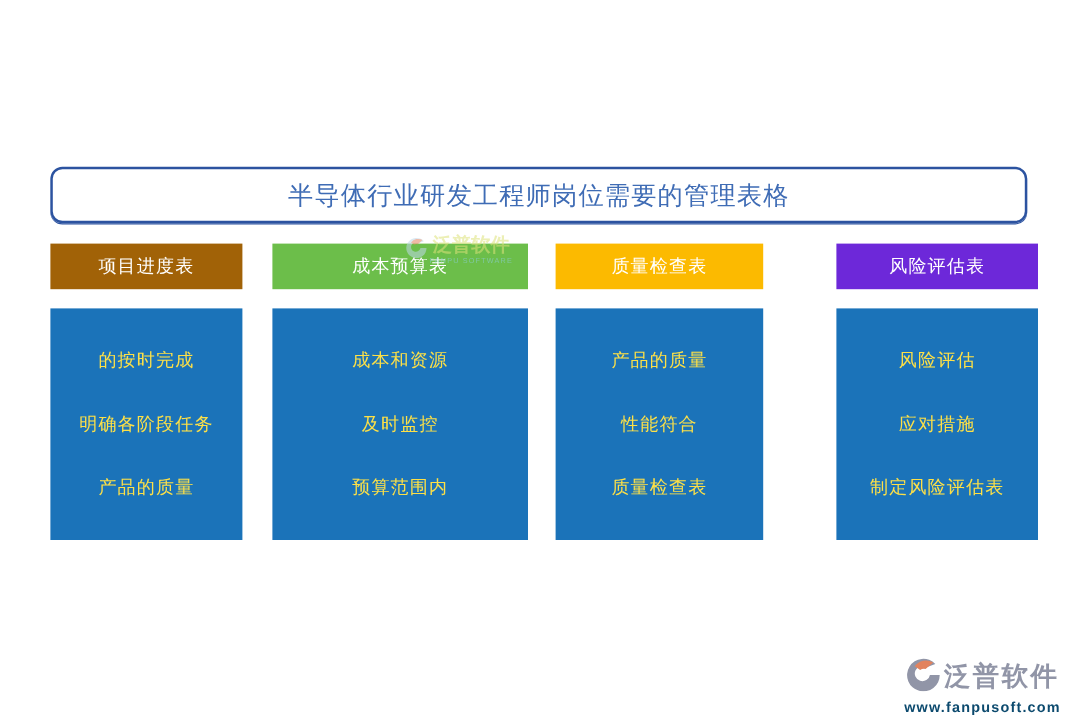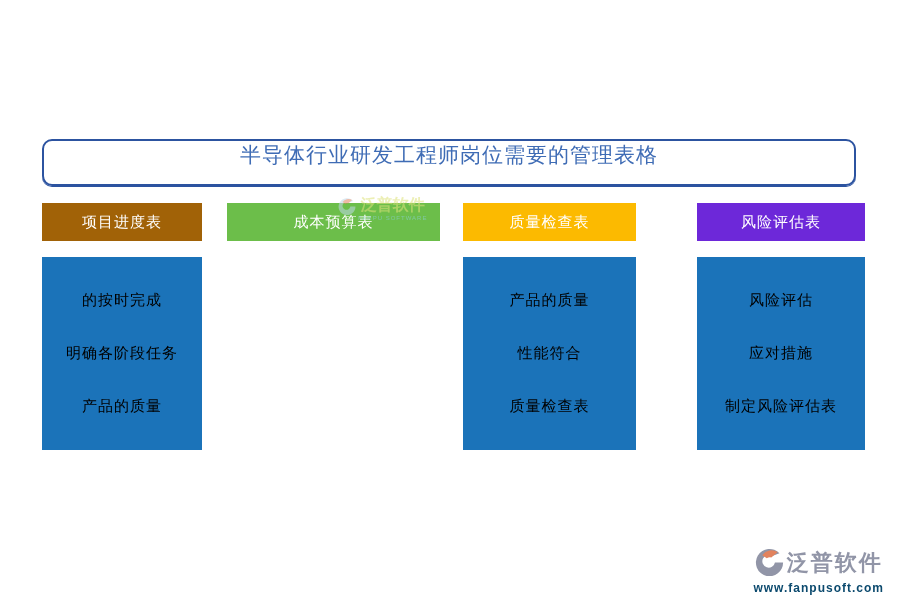"半导体行业研发工程师岗位需要的管理表格" .title-box { align-items: none -> center }
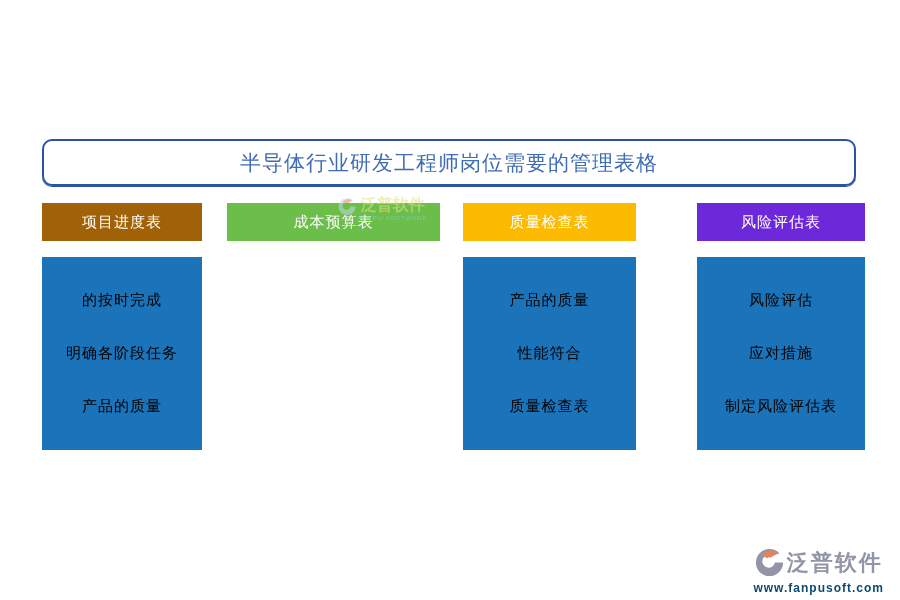"的按时完成" .col-item { color: #000000 -> #fde047 }
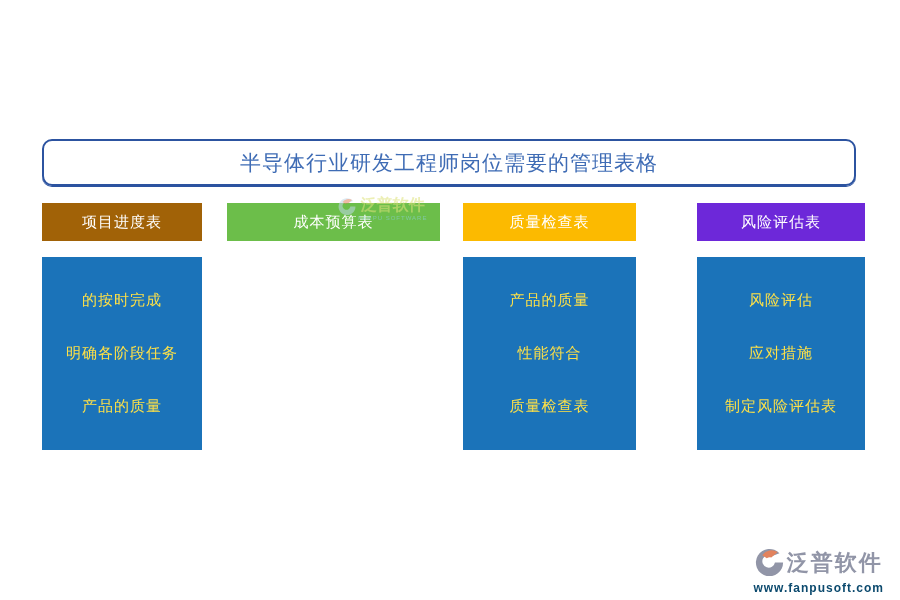"成本和资源" div.col-card { html: none -> <div> <div>成本和资源</div> <div>及时监控</div> <div>预算范围内</div> </div> }
